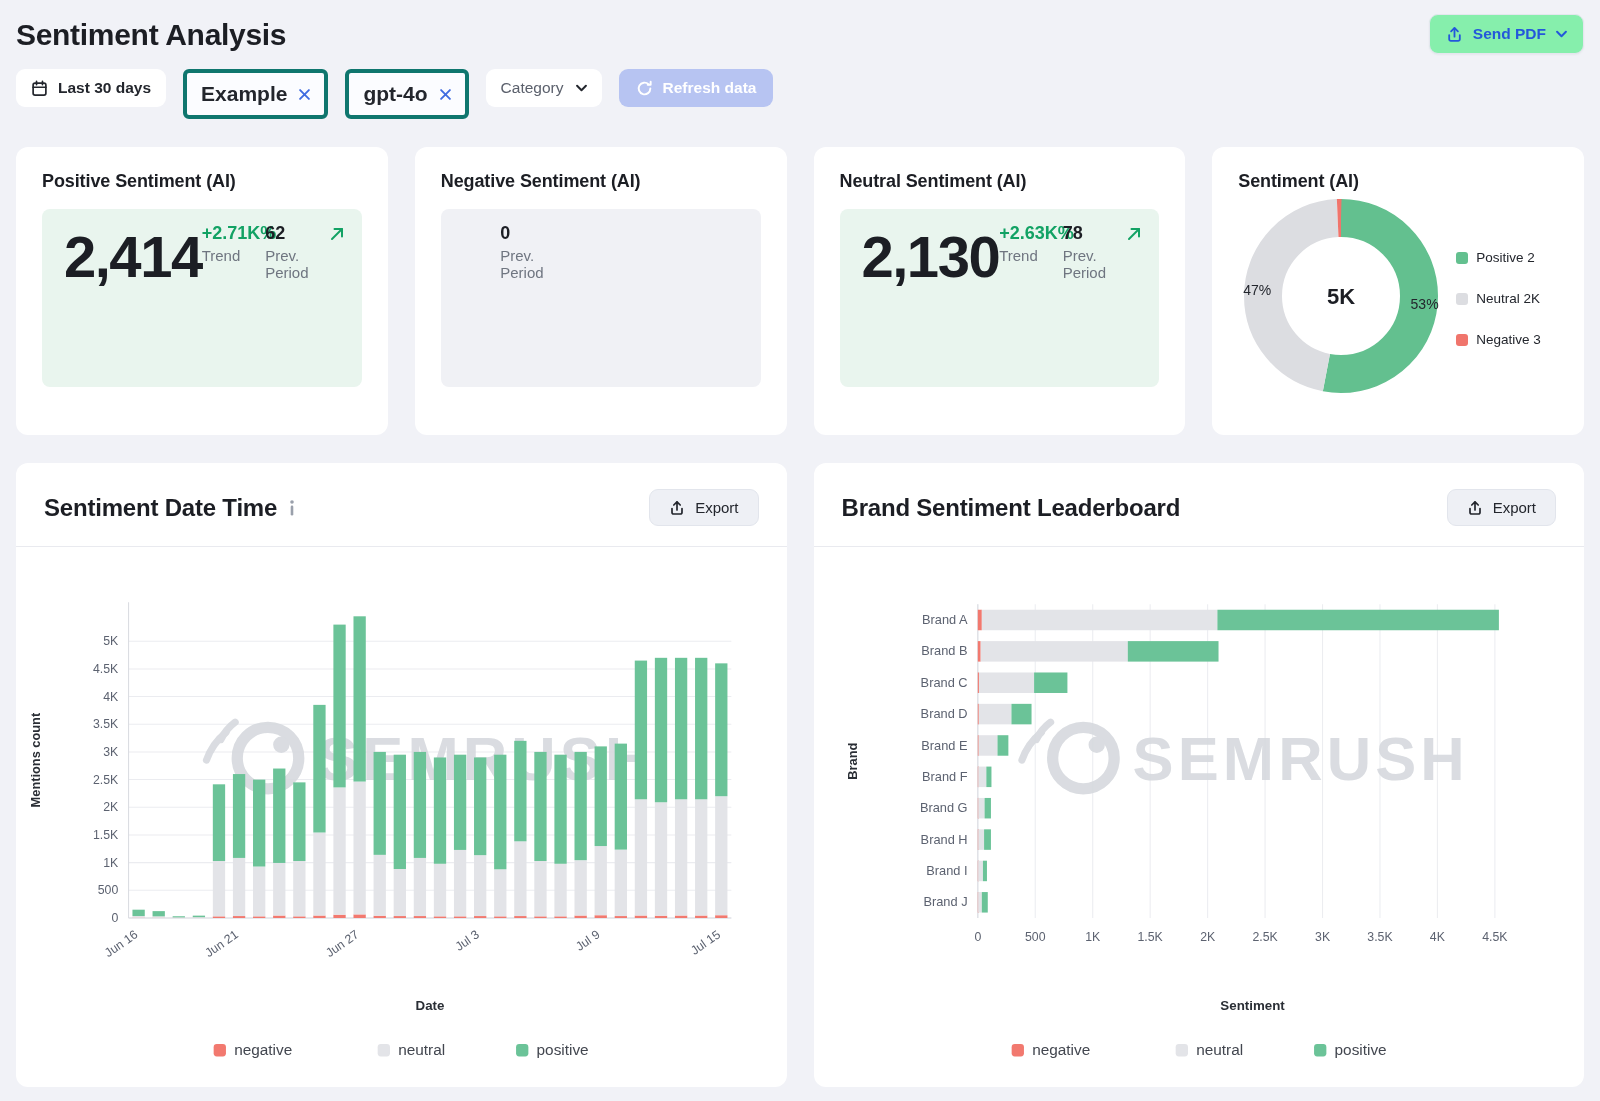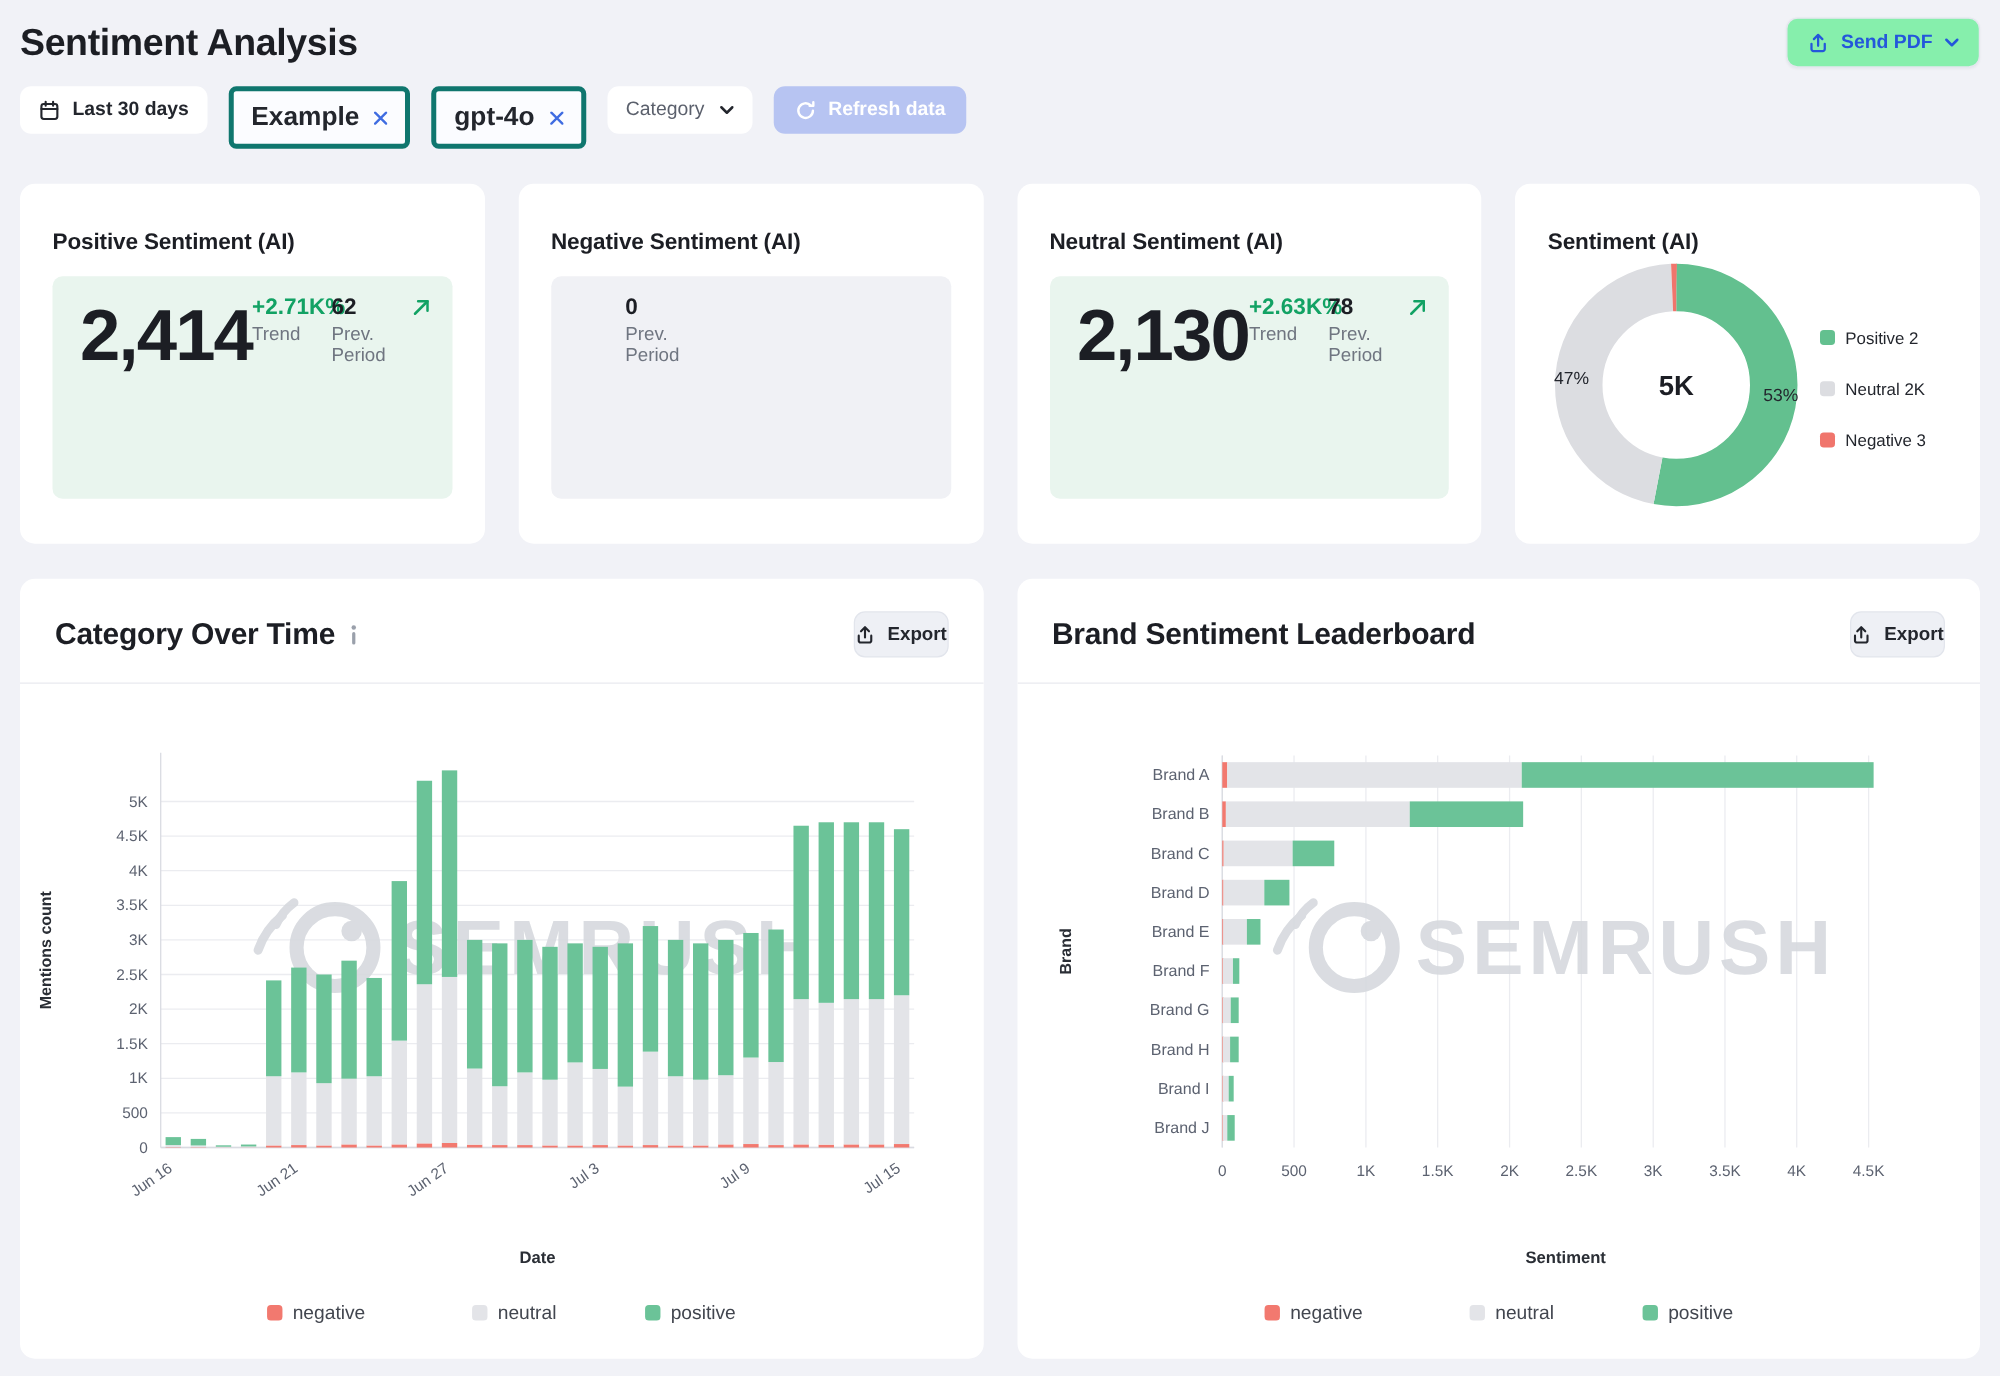"Positive Sentiment (AI)" .card { padding: 36px 26px -> 24px 26px }
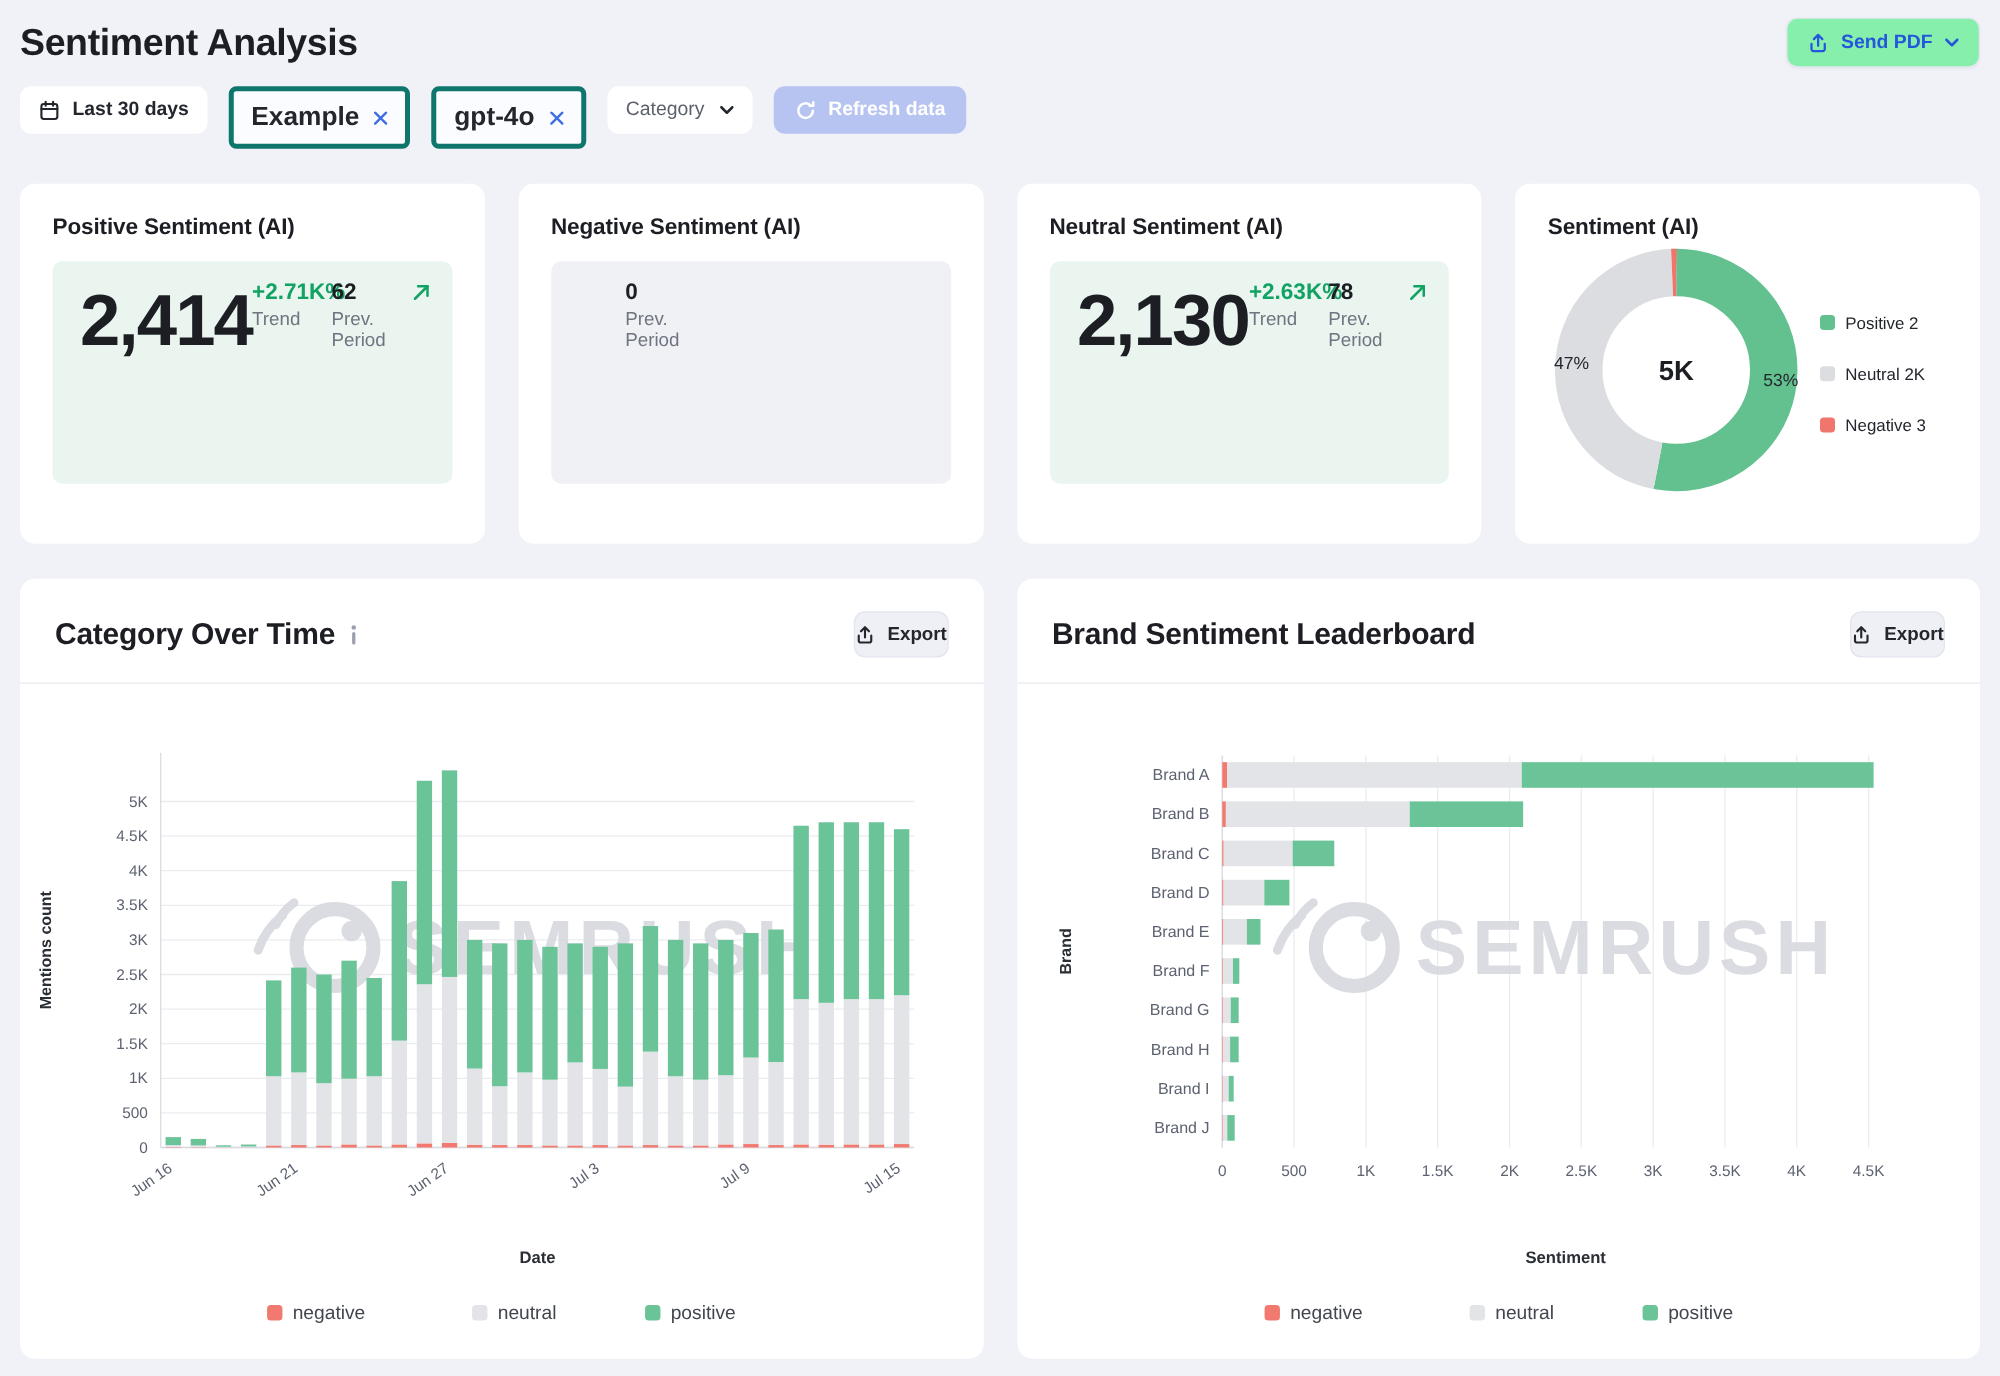"Category Over Time" h2 { text: Category Over -> Sentiment Date }
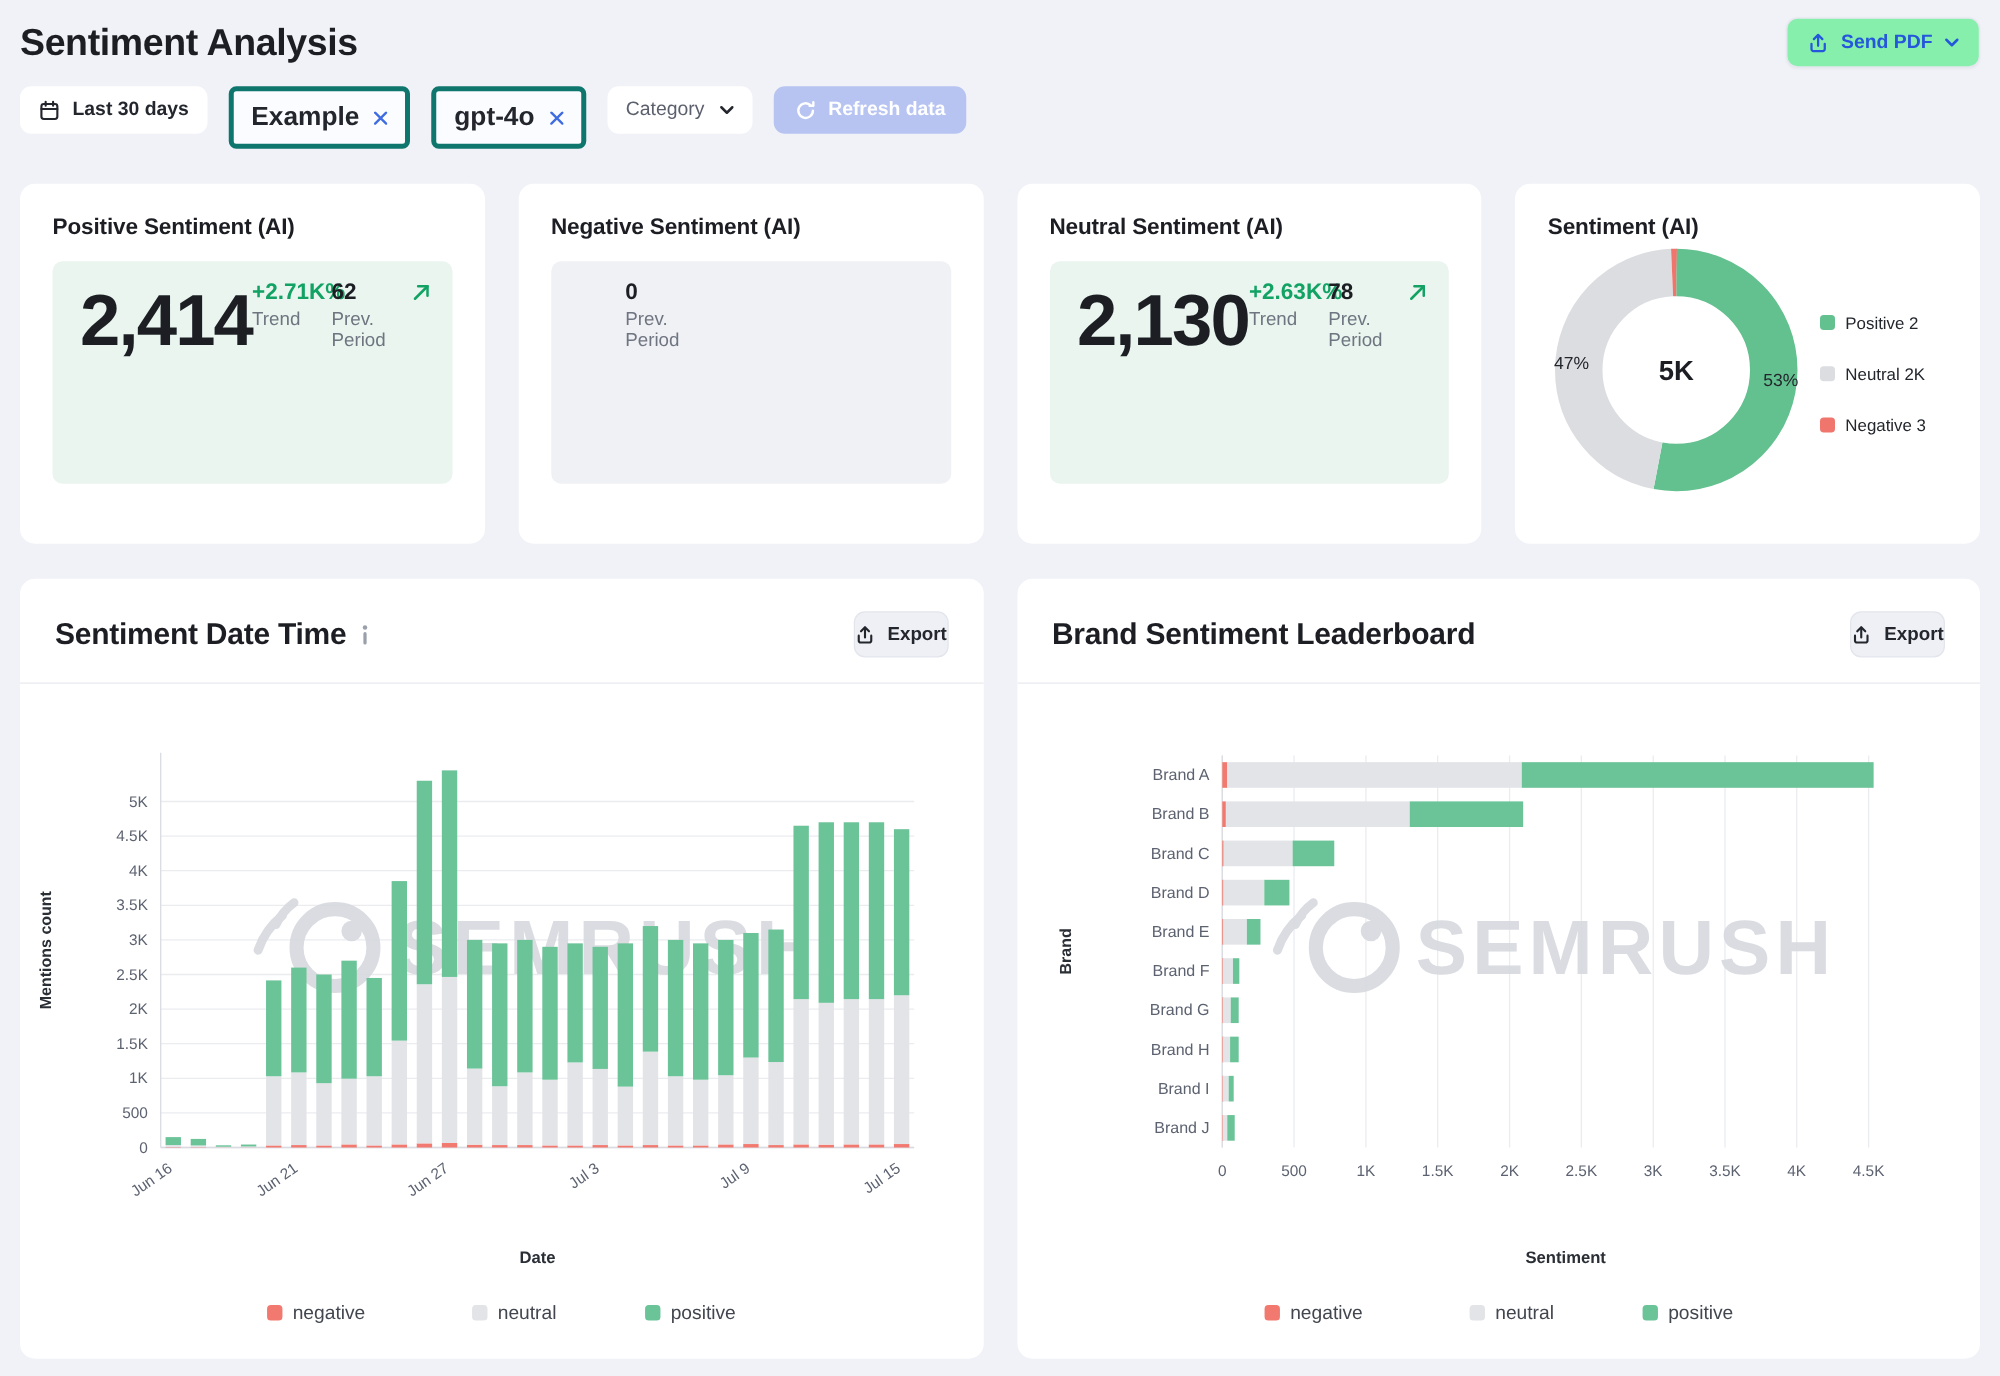"Export" .export { font-weight: 700 -> 400; padding: 9px 0 -> 9px 19px }
